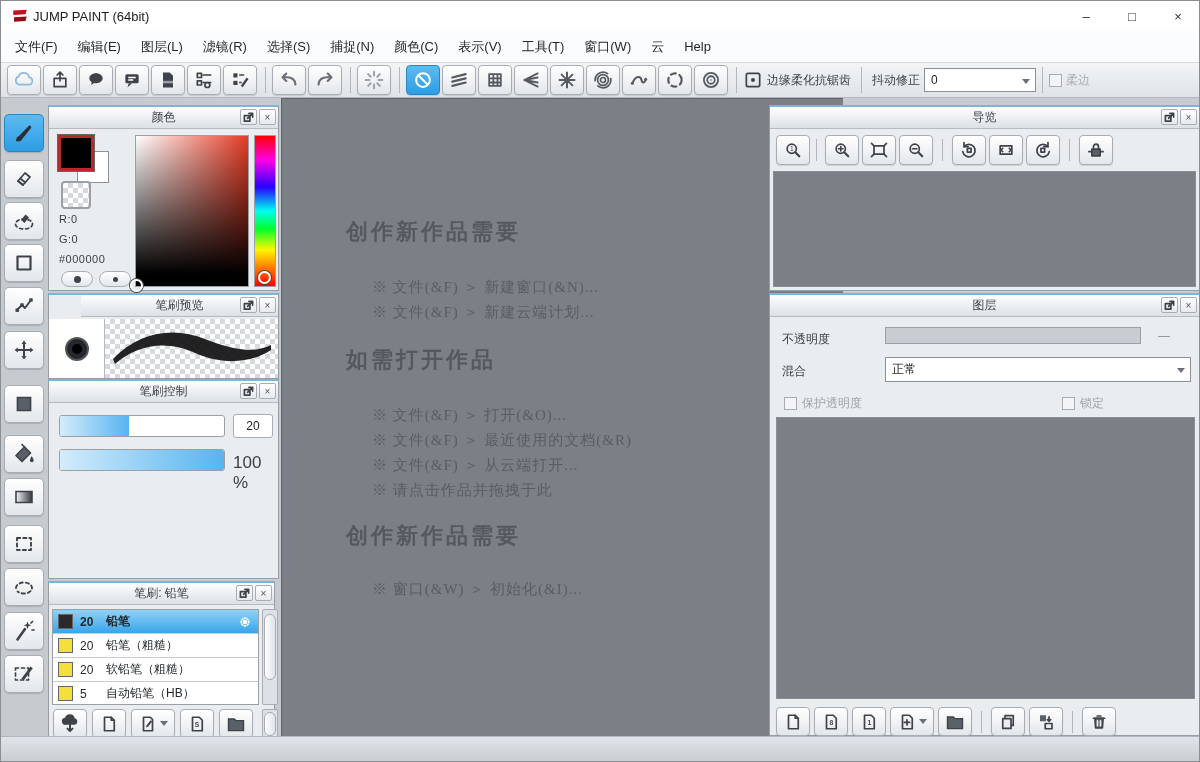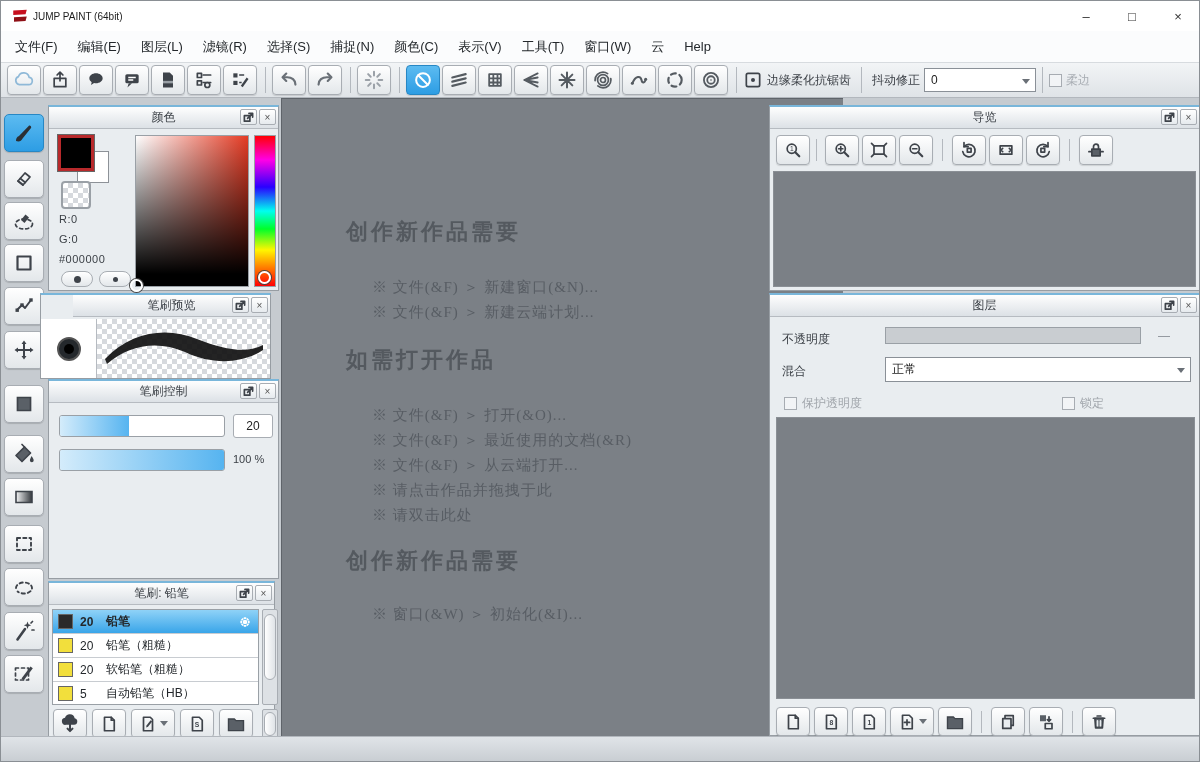"JUMP PAINT (64bit)" .title-text { font-size: 10px -> 13px }
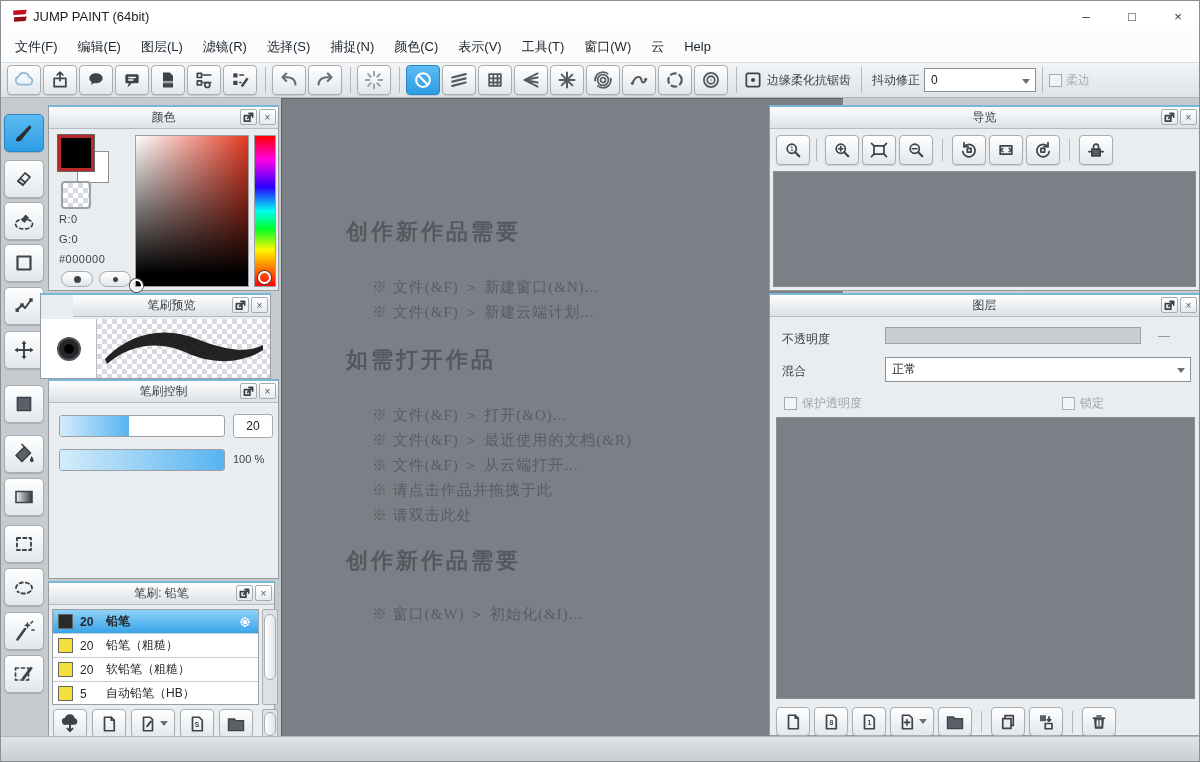"笔刷预览" div.panel { left: 39px -> 47px }
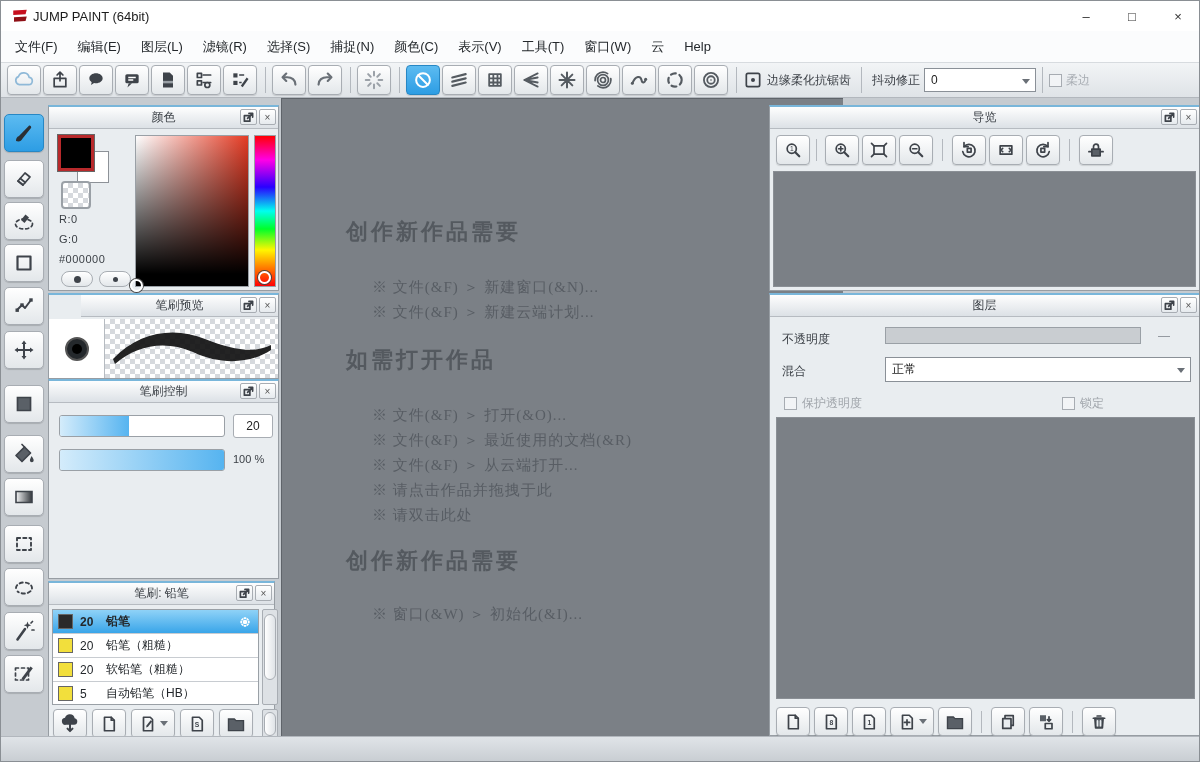"100 %" .pct { font-size: 11px -> 17px }
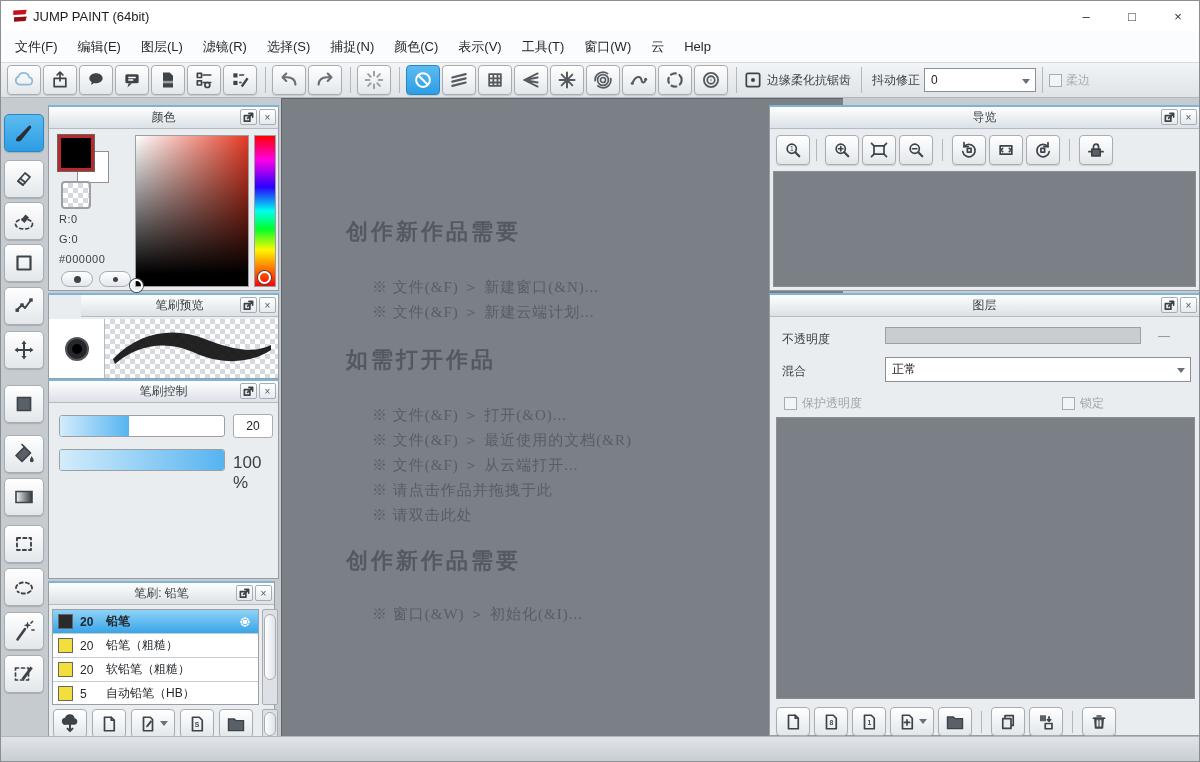"※ 请双击此处" div.line { html: <div>※ 请双击此处</div> -> none }
